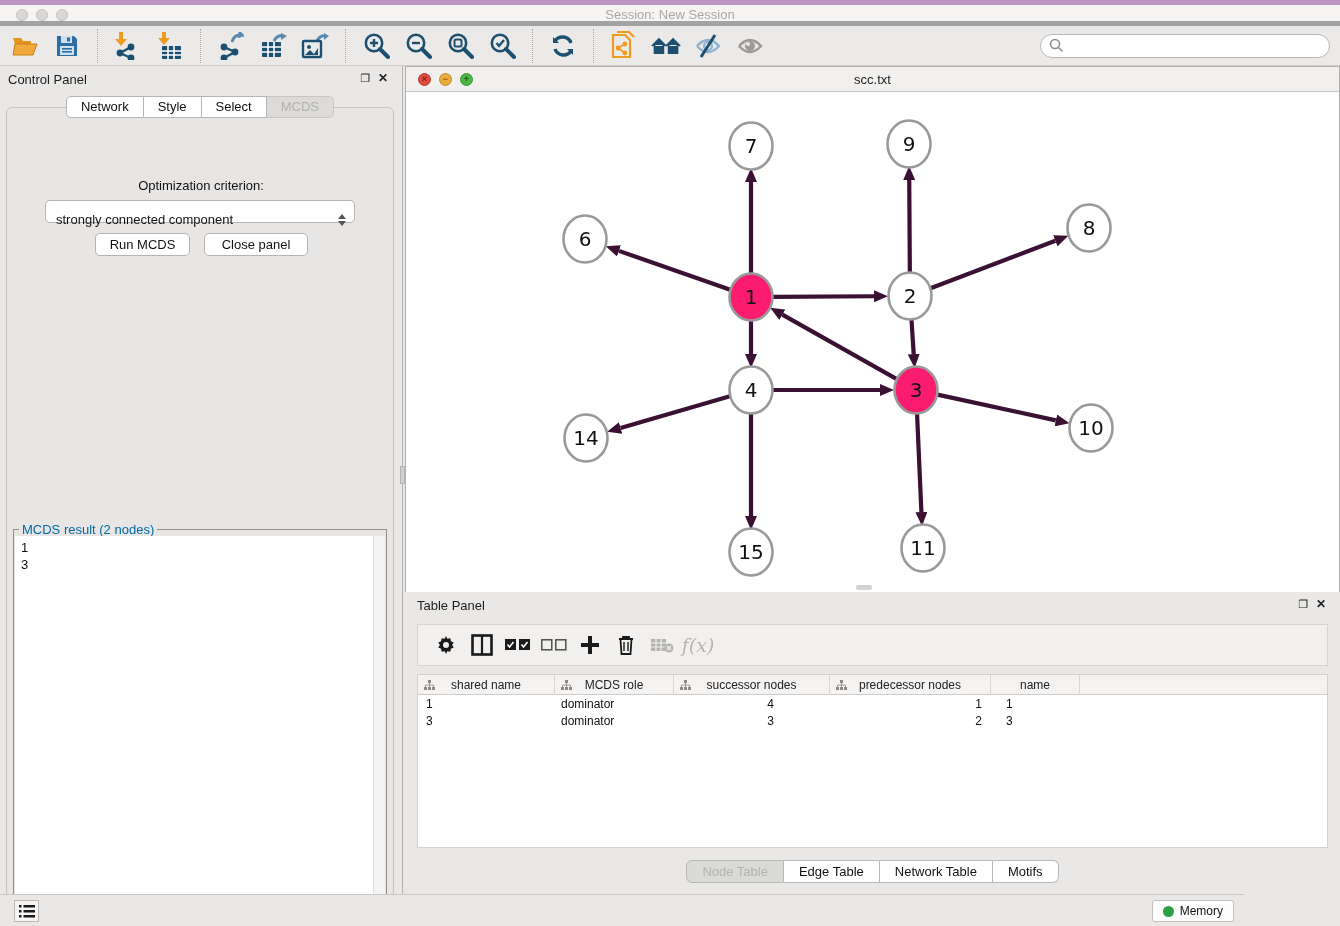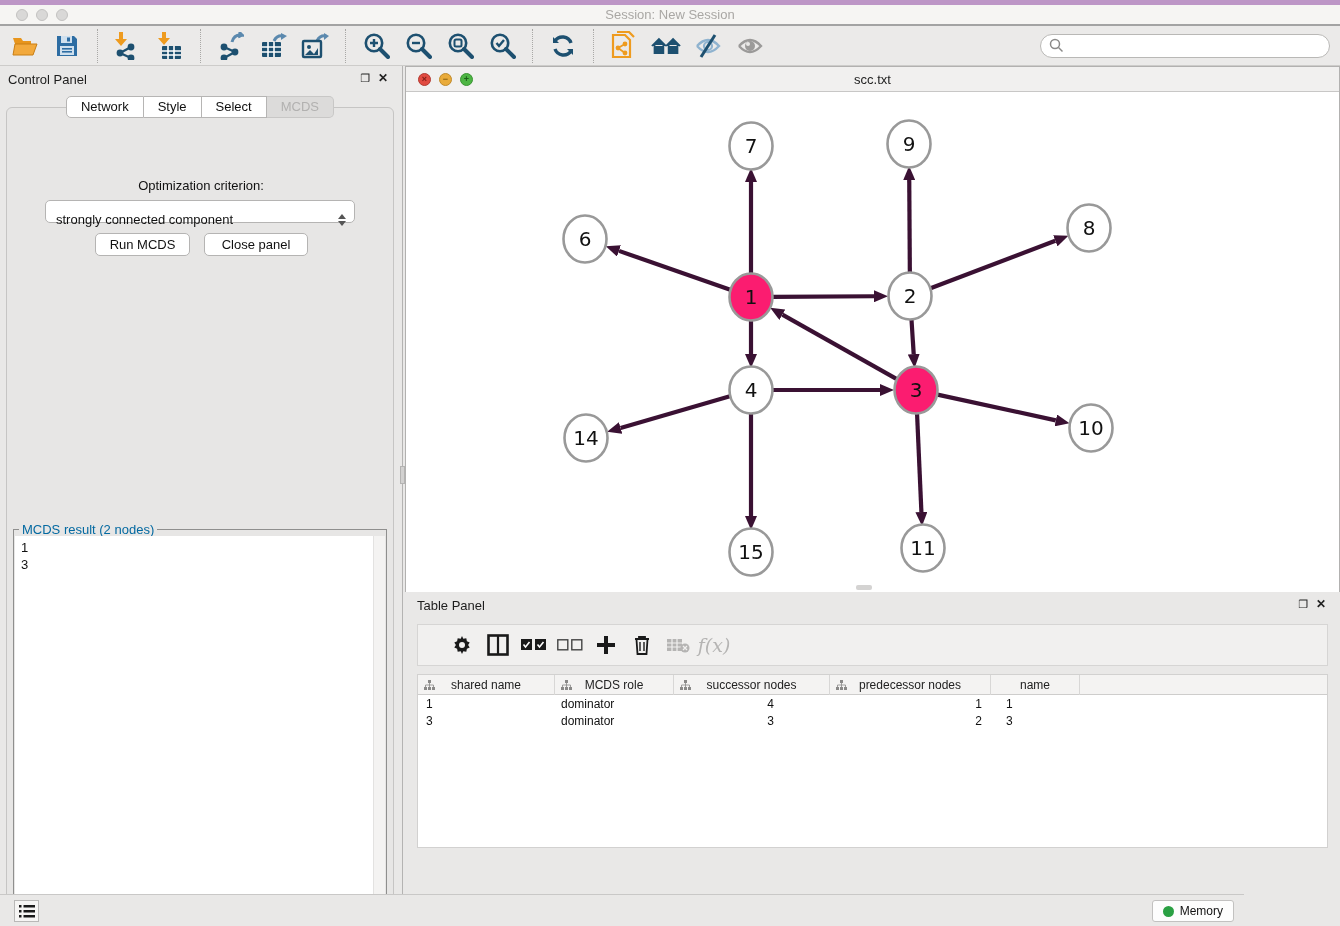"Session: New Session" #titlebar { border-bottom: 2px solid #a3a3a3 -> 5px solid #a3a3a3 }
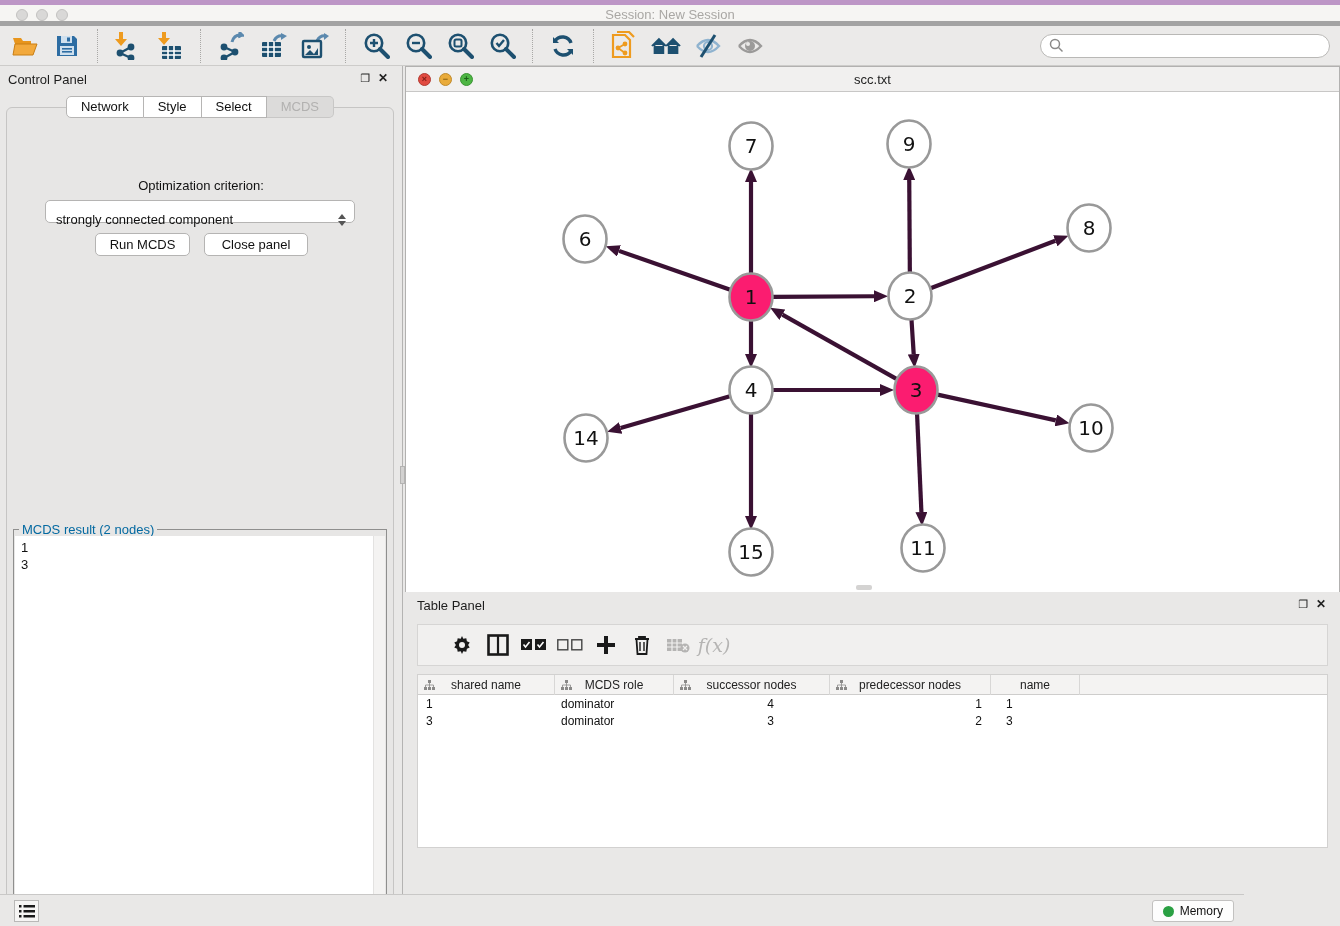"f(x)" #tp-toolbar { padding-left: 26px -> 10px }
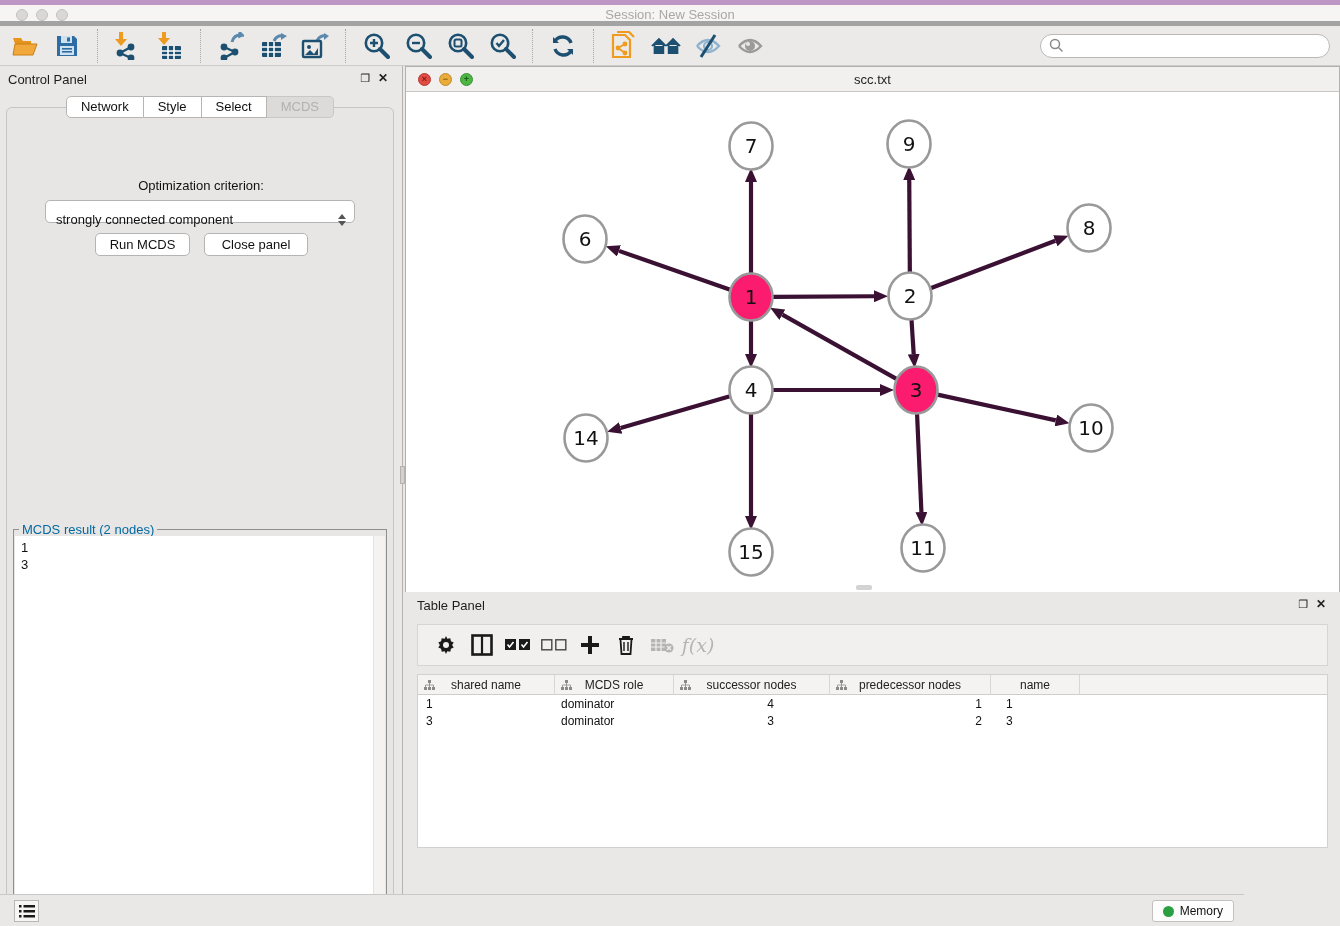"Node Table" div { html: none -> <div> <span>Node Table</span> <span>Edge Table</span> <span>Network Table</span> <span>Motifs</span> </div> }
